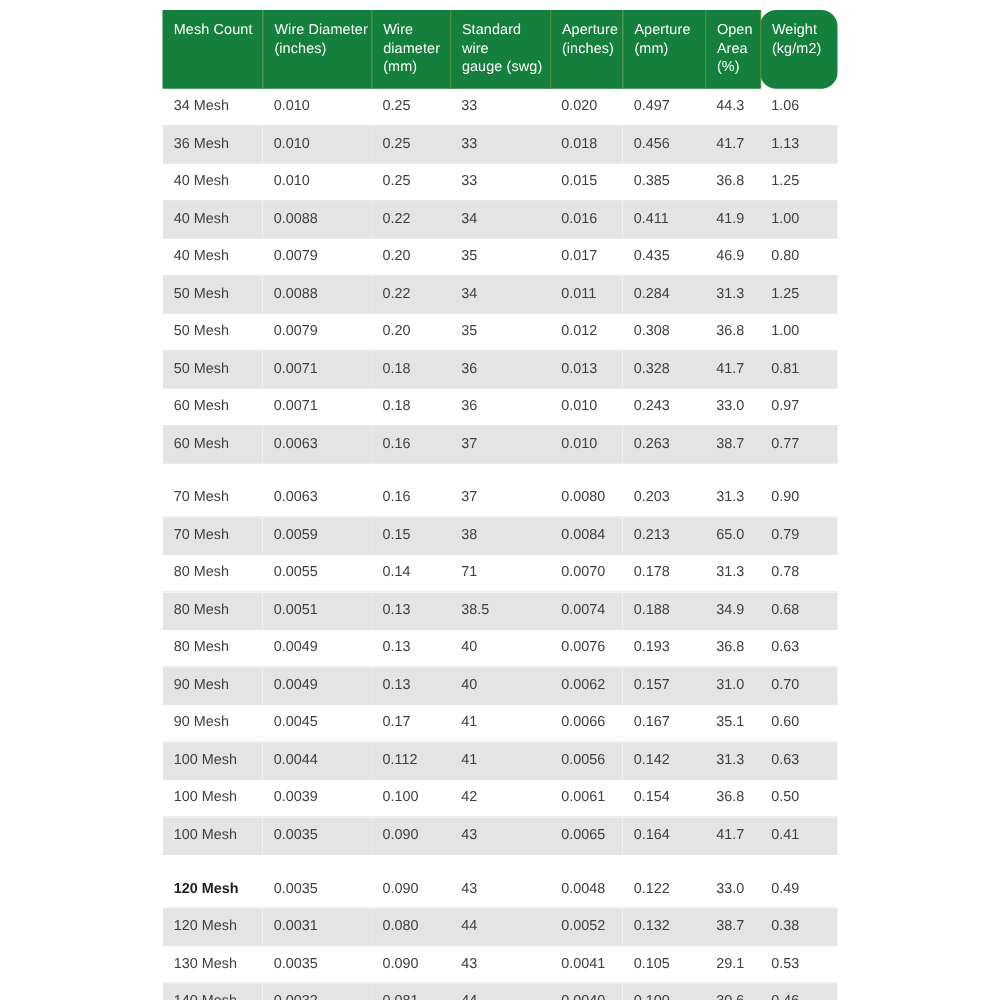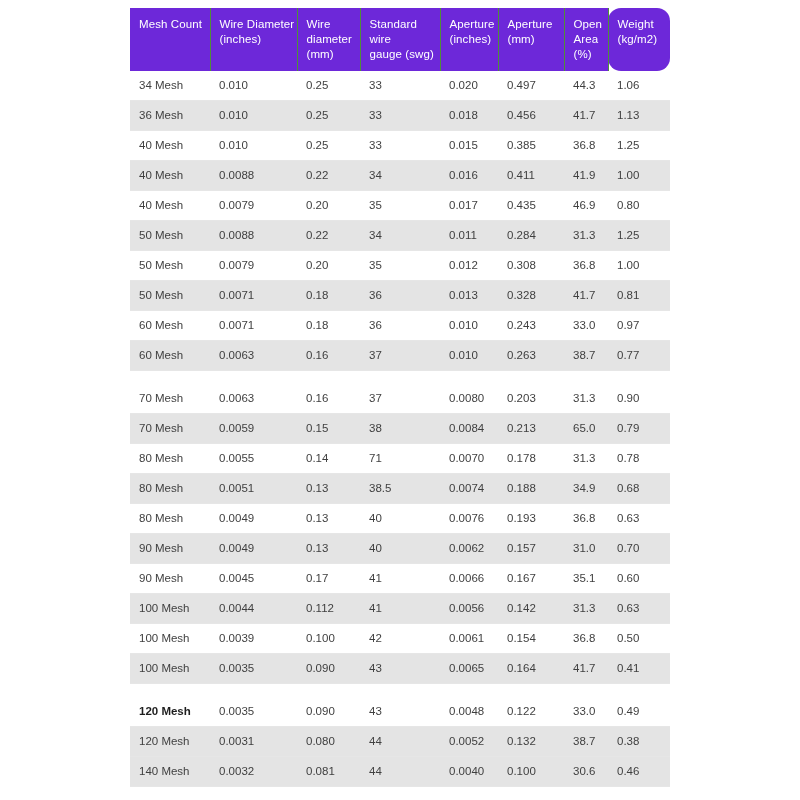"Mesh Count" thead tr.header-row th { background: #6d28d9 -> #15803d }
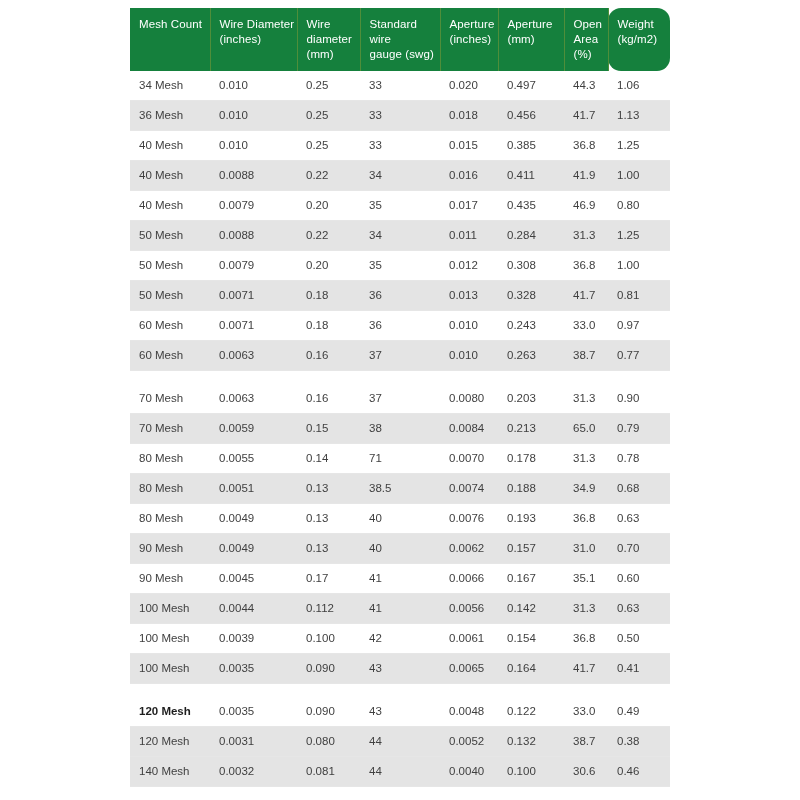"130 Mesh" tr.plain { html: none -> <tr> <td>130 Mesh</td> <td>0.0035</td> <td>0.090</td> <td>43</td> <td>0.0041</td> <td>0.105</td> <td>29.1</td> <td>0.53</td> </tr> }
